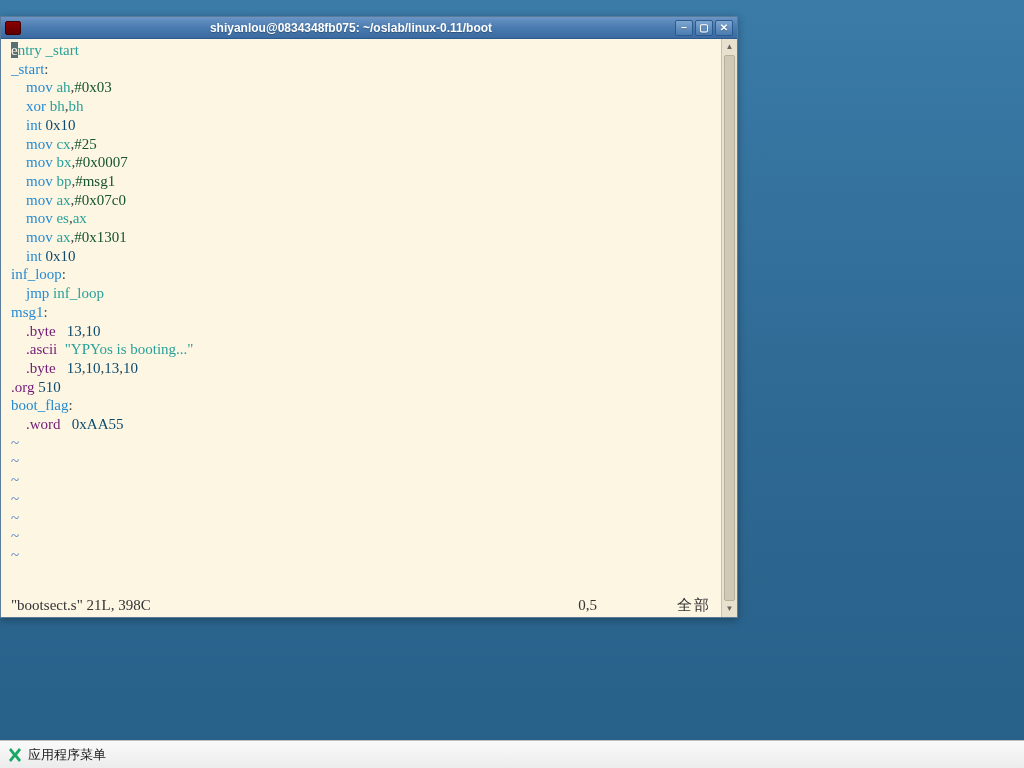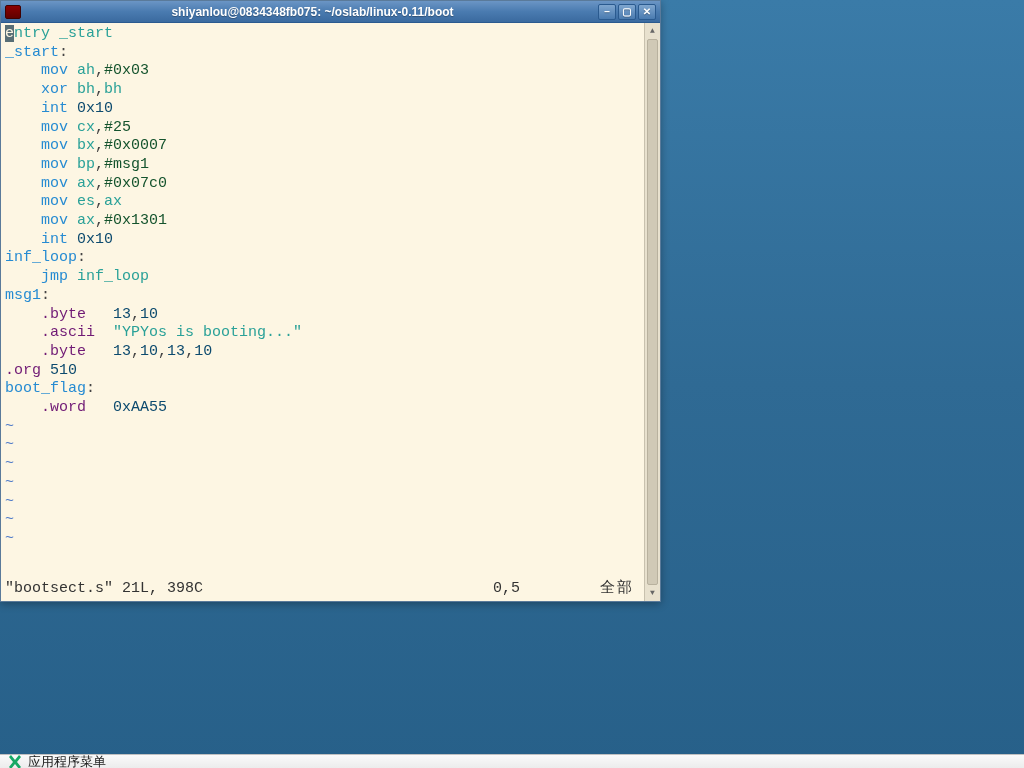"shiyanlou@0834348fb075:" .window { top: 0 -> 16px; width: 661px -> 738px }
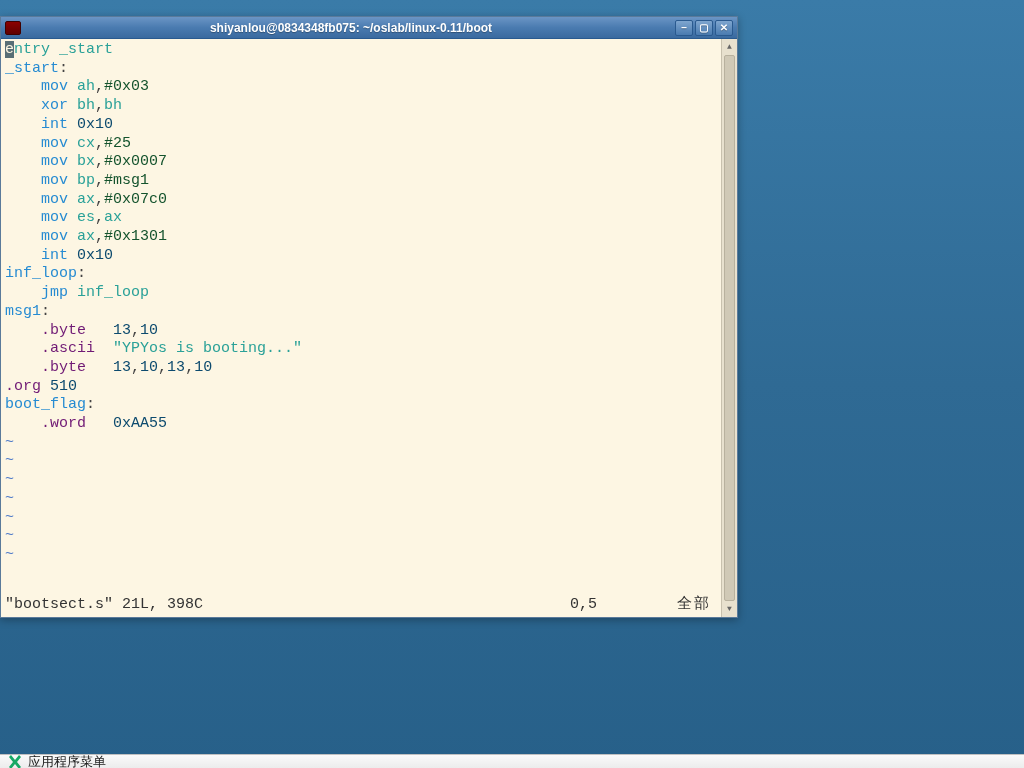"entry _start" .editor { font-family: Liberation Mono, monospace -> Liberation Serif, serif; margin-left: none -> 6px }
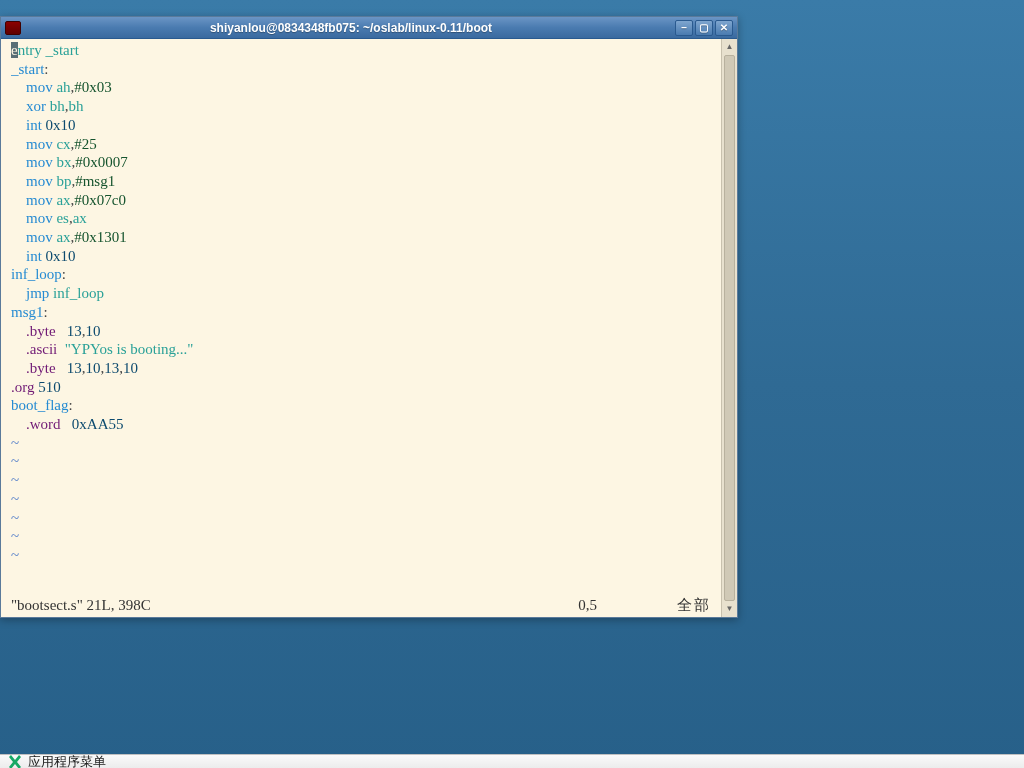"应用程序菜单" .taskbar { height: 14px -> 28px }
